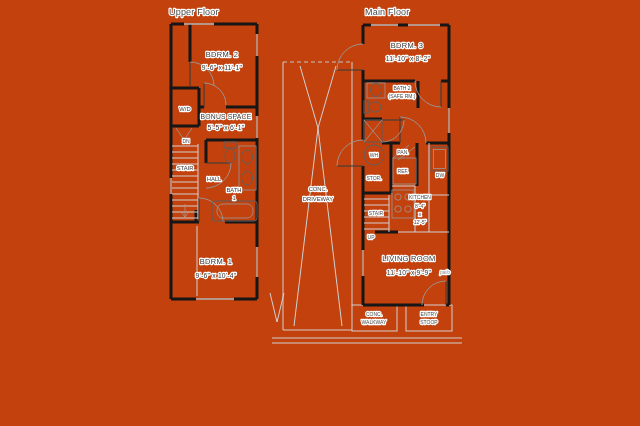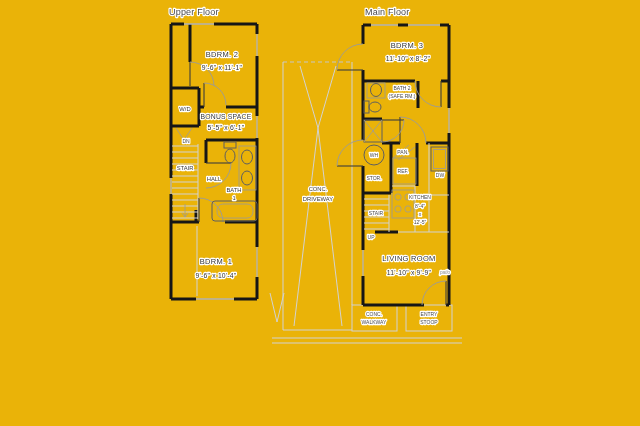"Upper Floor" #canvas { background: #eab308 -> #c2410c }
